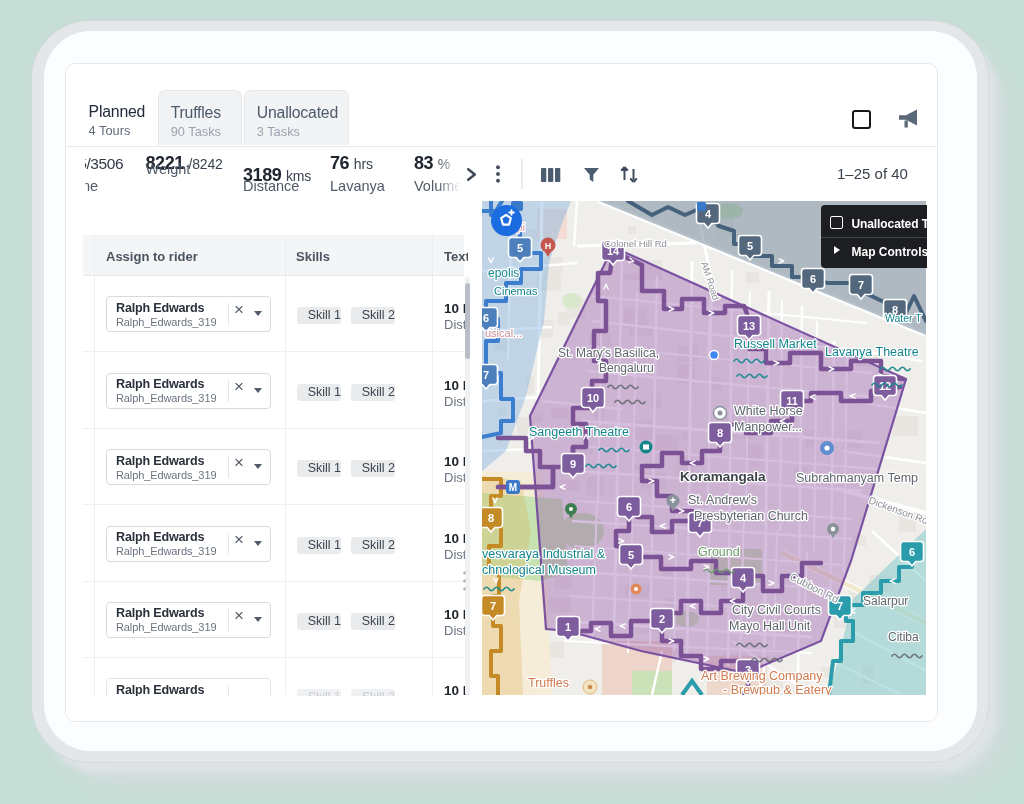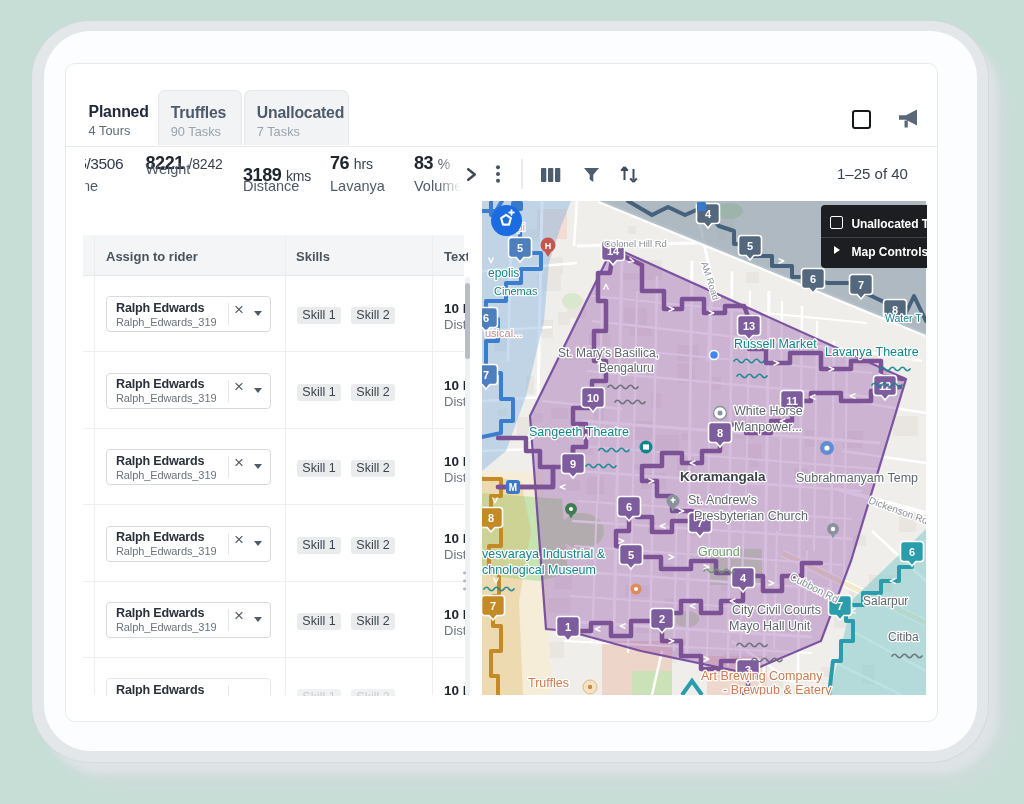"Planned" .tab .t1 { font-weight: 700 -> 400 }
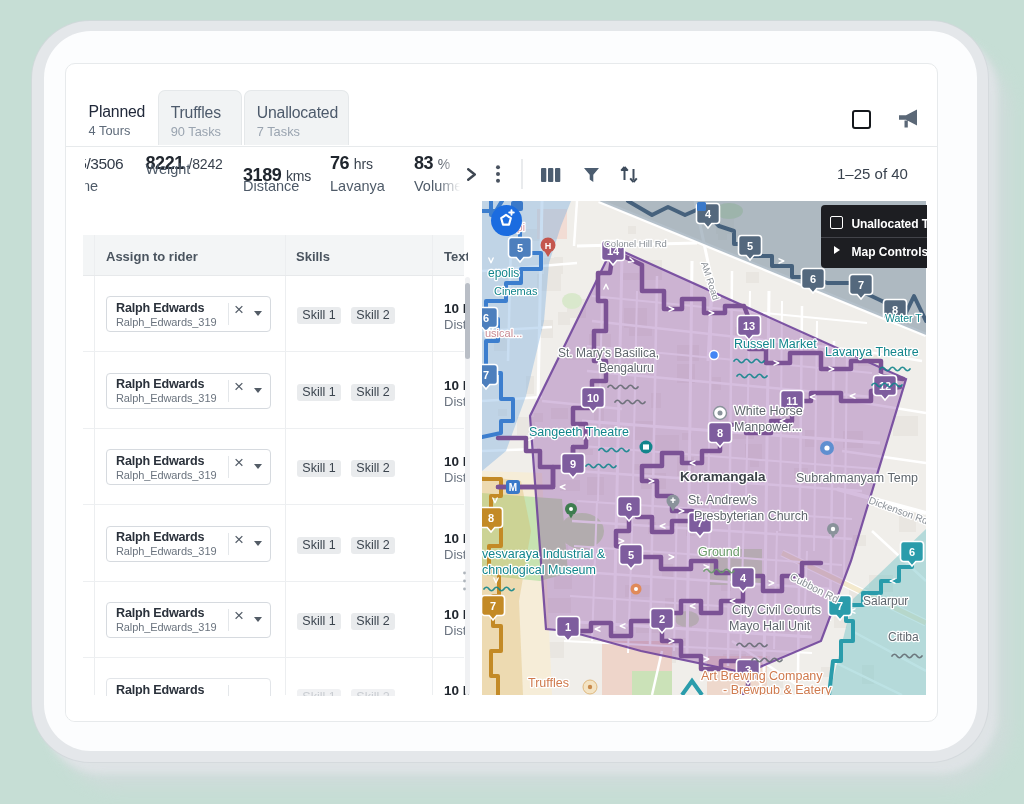"7 Tasks" span.t2 { text: 7 -> 3 }
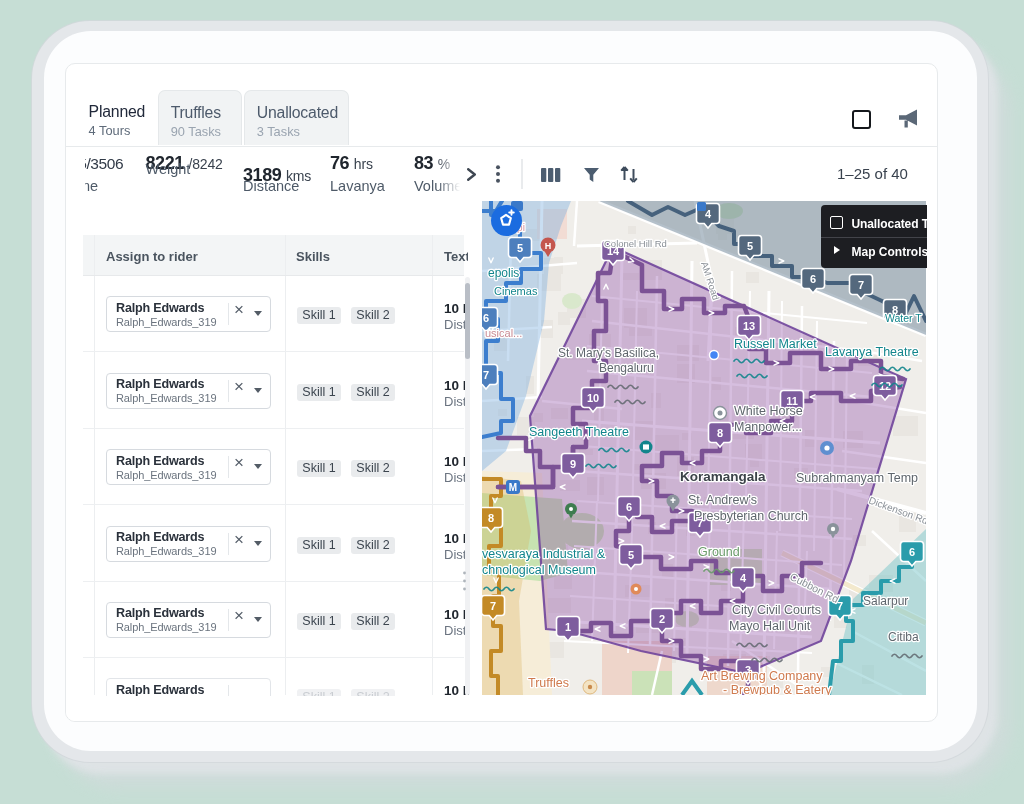"Skill 1" .chip { text-align: center -> right }
